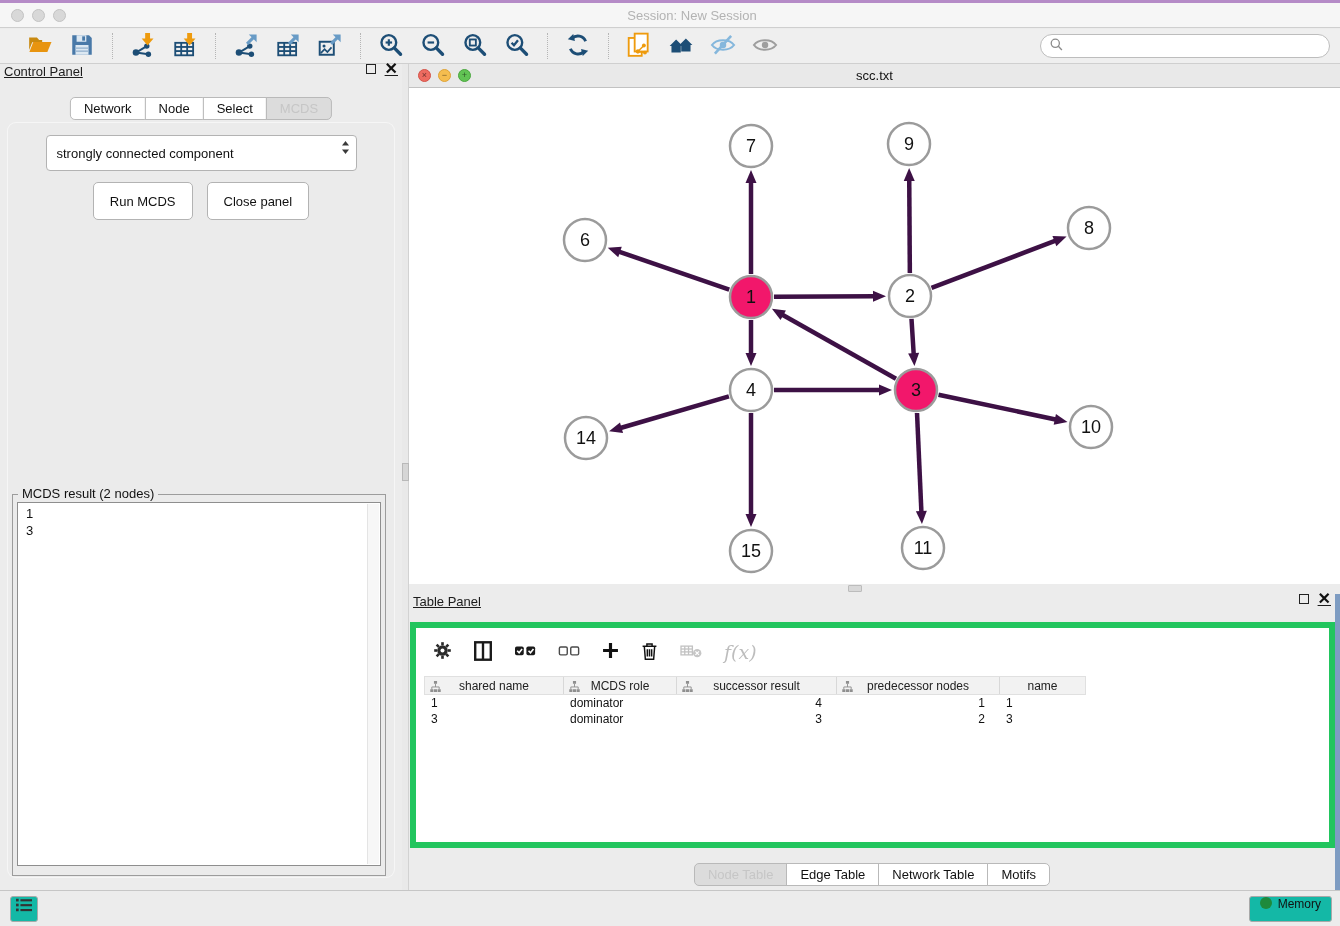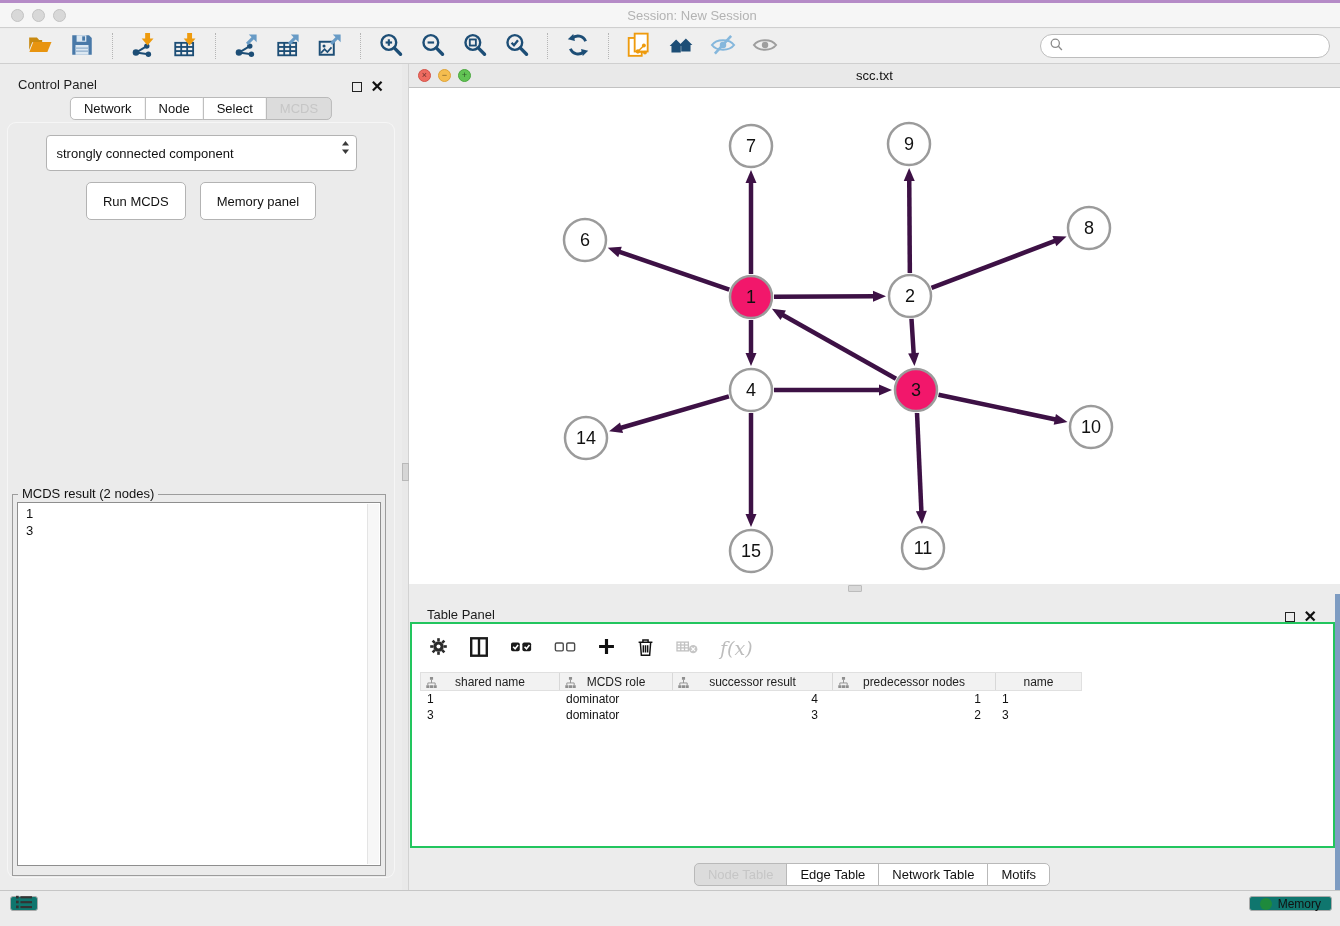"Control Panel" .panel-header { align-items: flex-end -> flex-start; padding: 0 18px -> 0 4px; text-decoration: none -> underline }
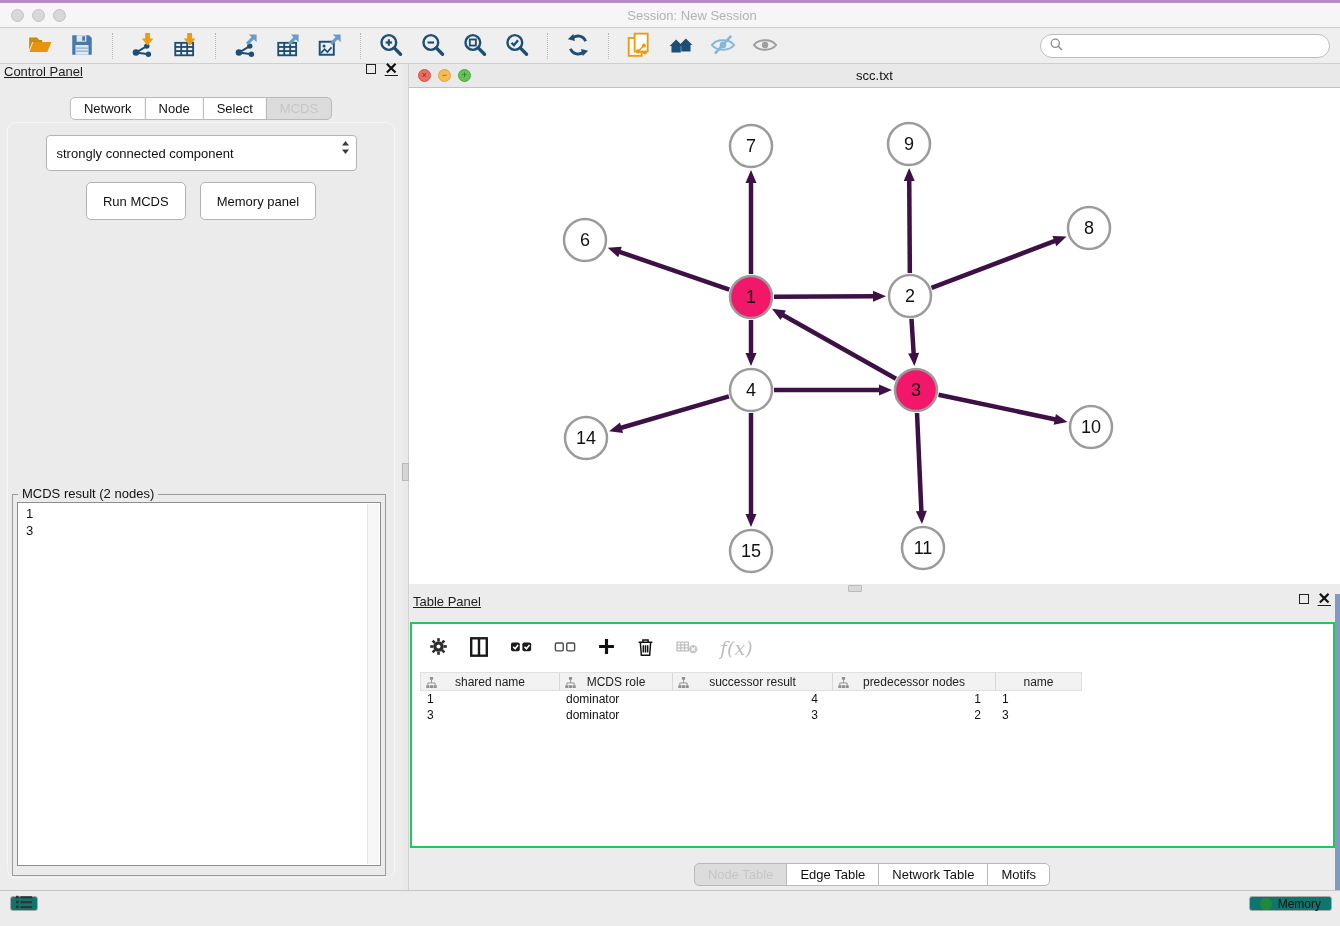"Memory panel" button.mac-btn { text: Memory -> Close }
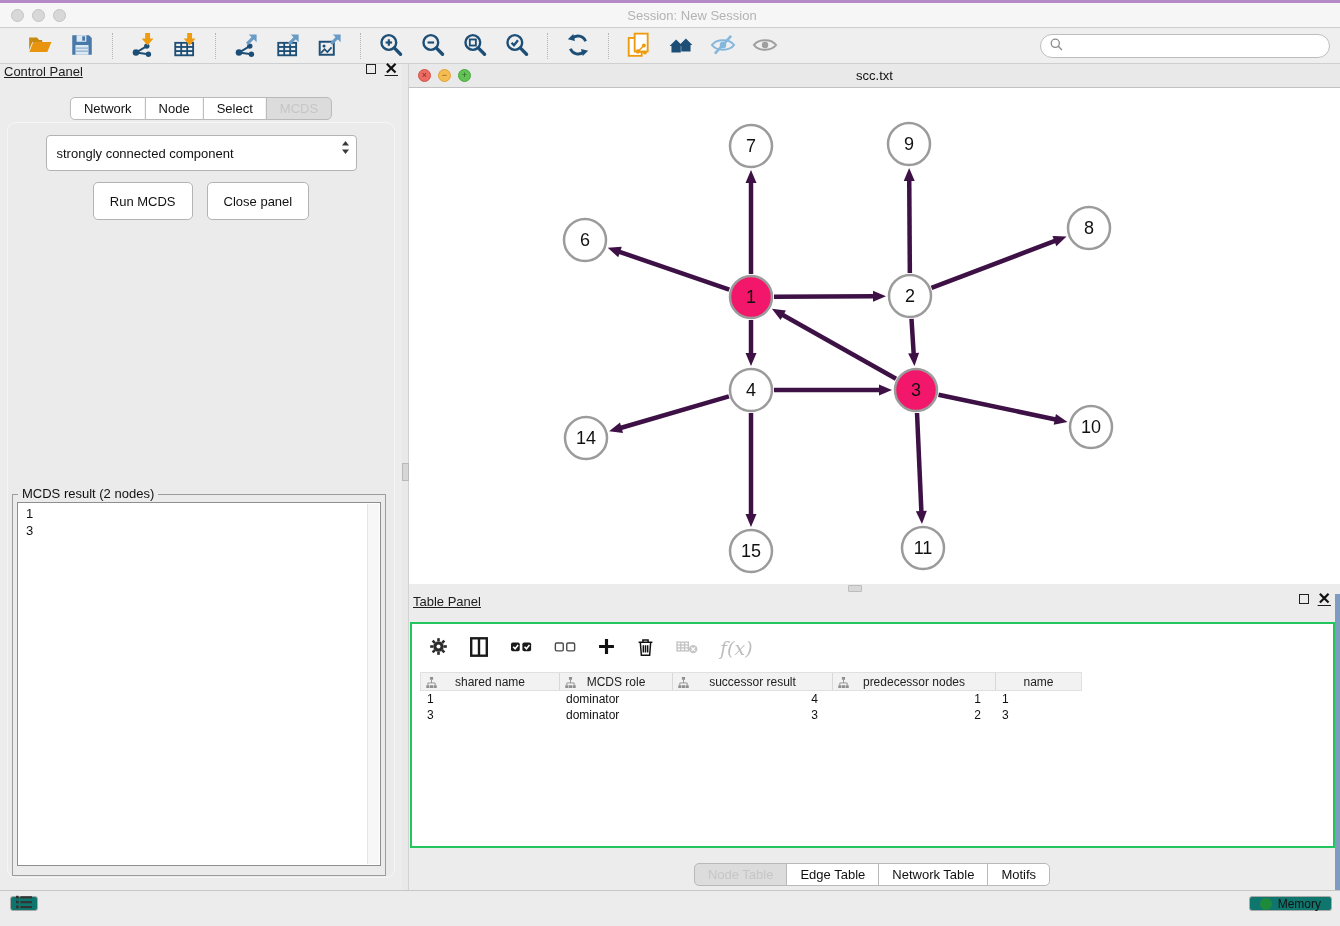"f(x)" .table-container { border: 2px solid #22c55e -> 6px solid #22c55e }
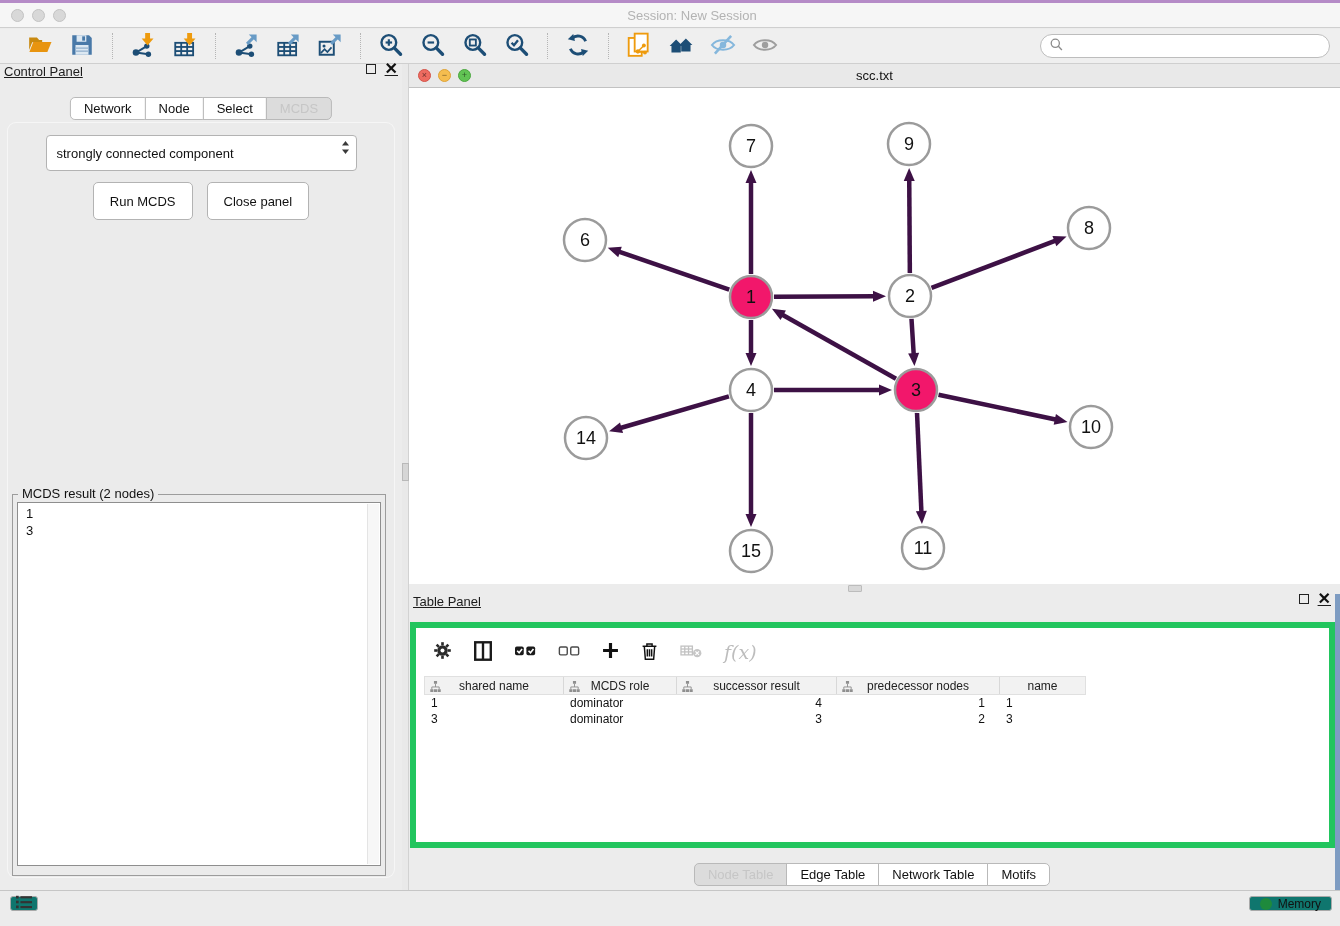"Memory" .status-btn { align-items: center -> none; background: #0f766e -> #14b8a6; height: 15px -> 26px }
